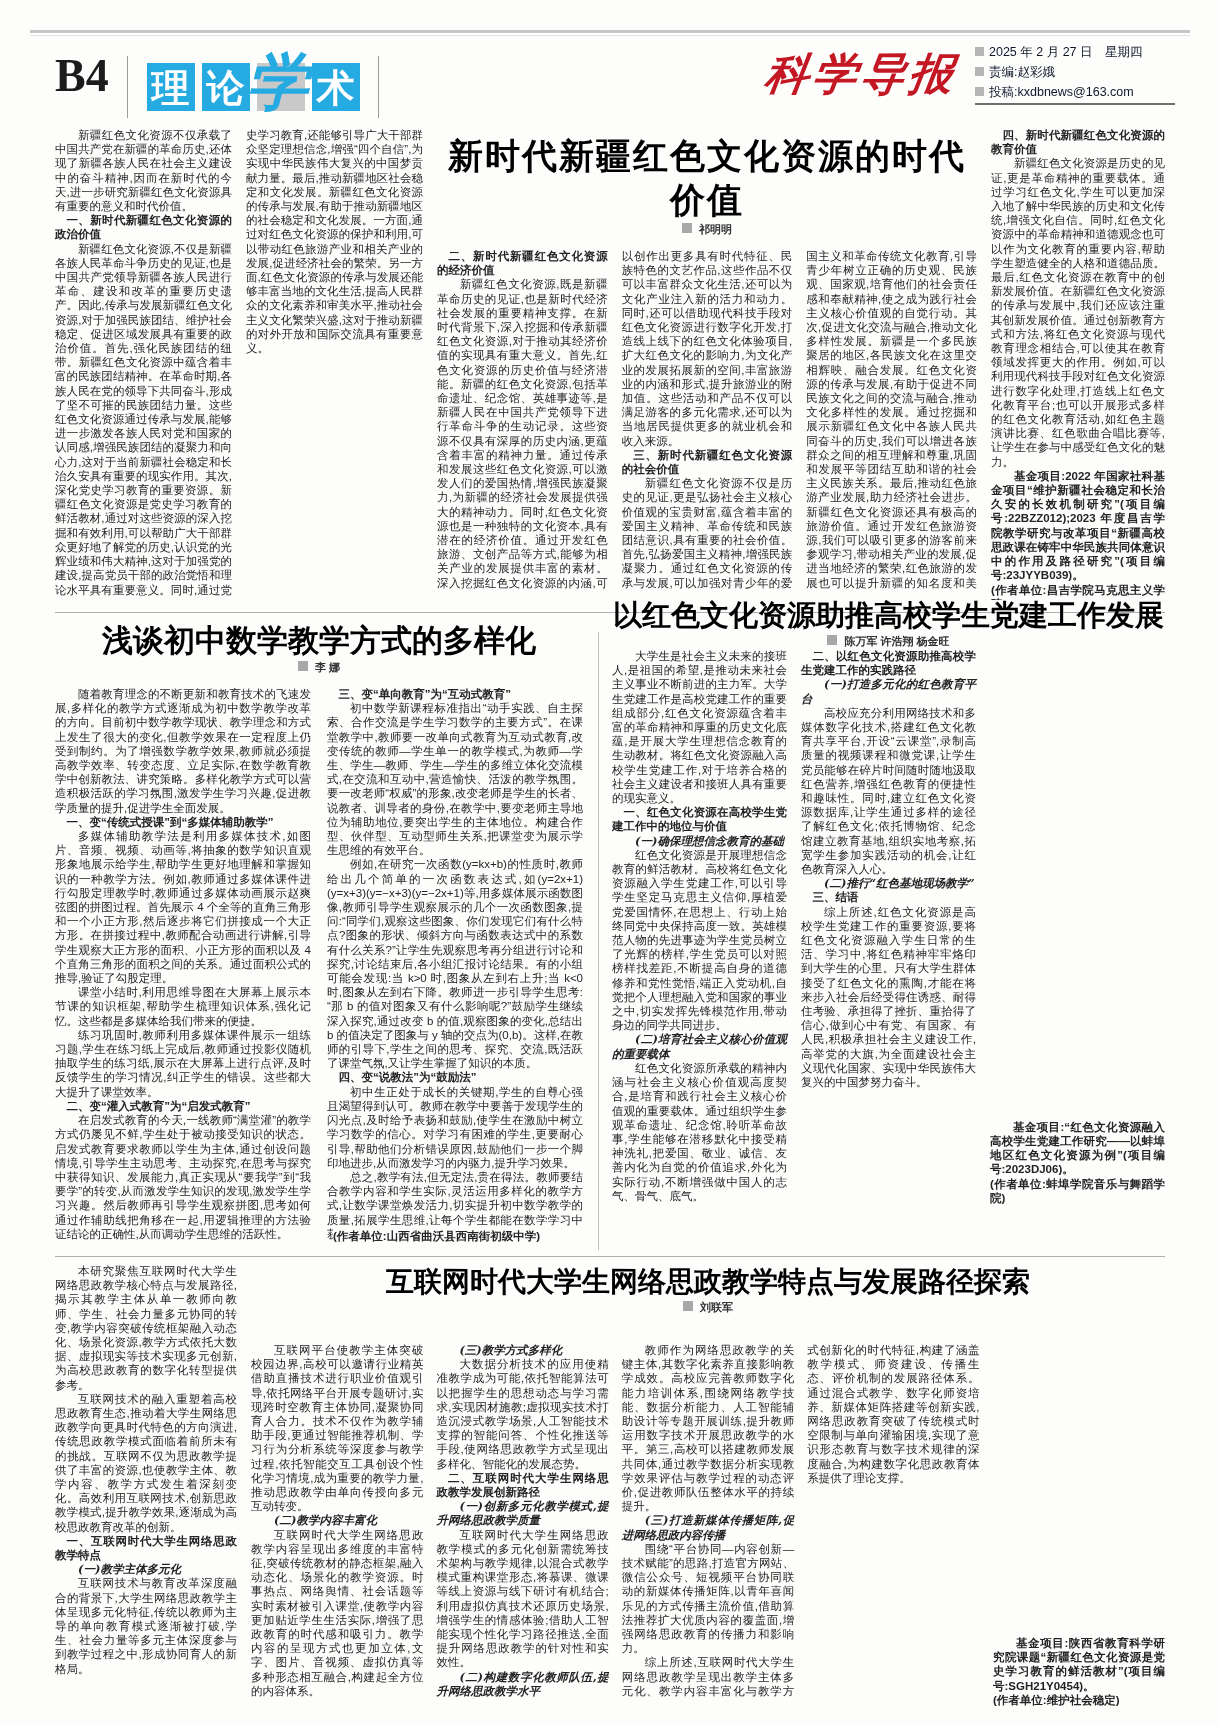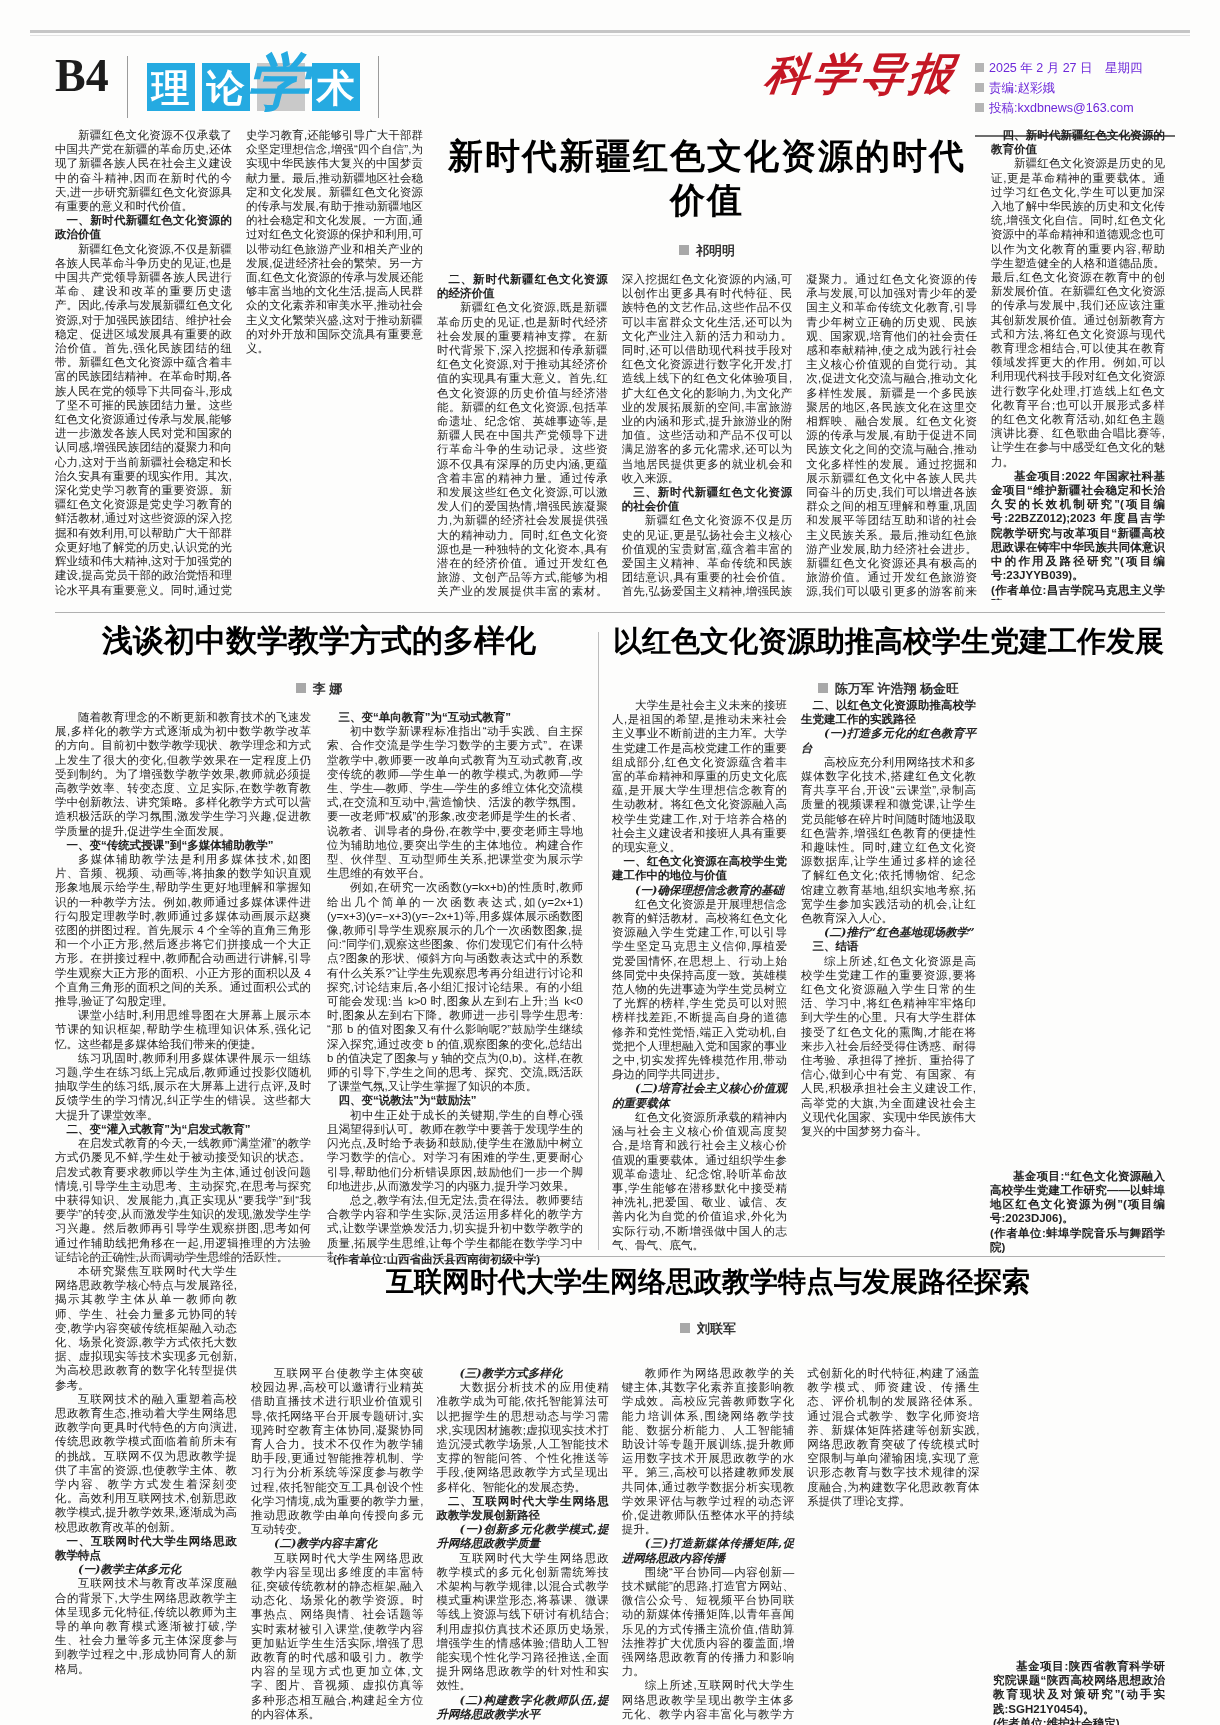"2025 年 2 月 27" .issue-info { color: #6d28d9 -> #0f172a; margin-top: 16px -> none; padding-bottom: 17px -> 1px }
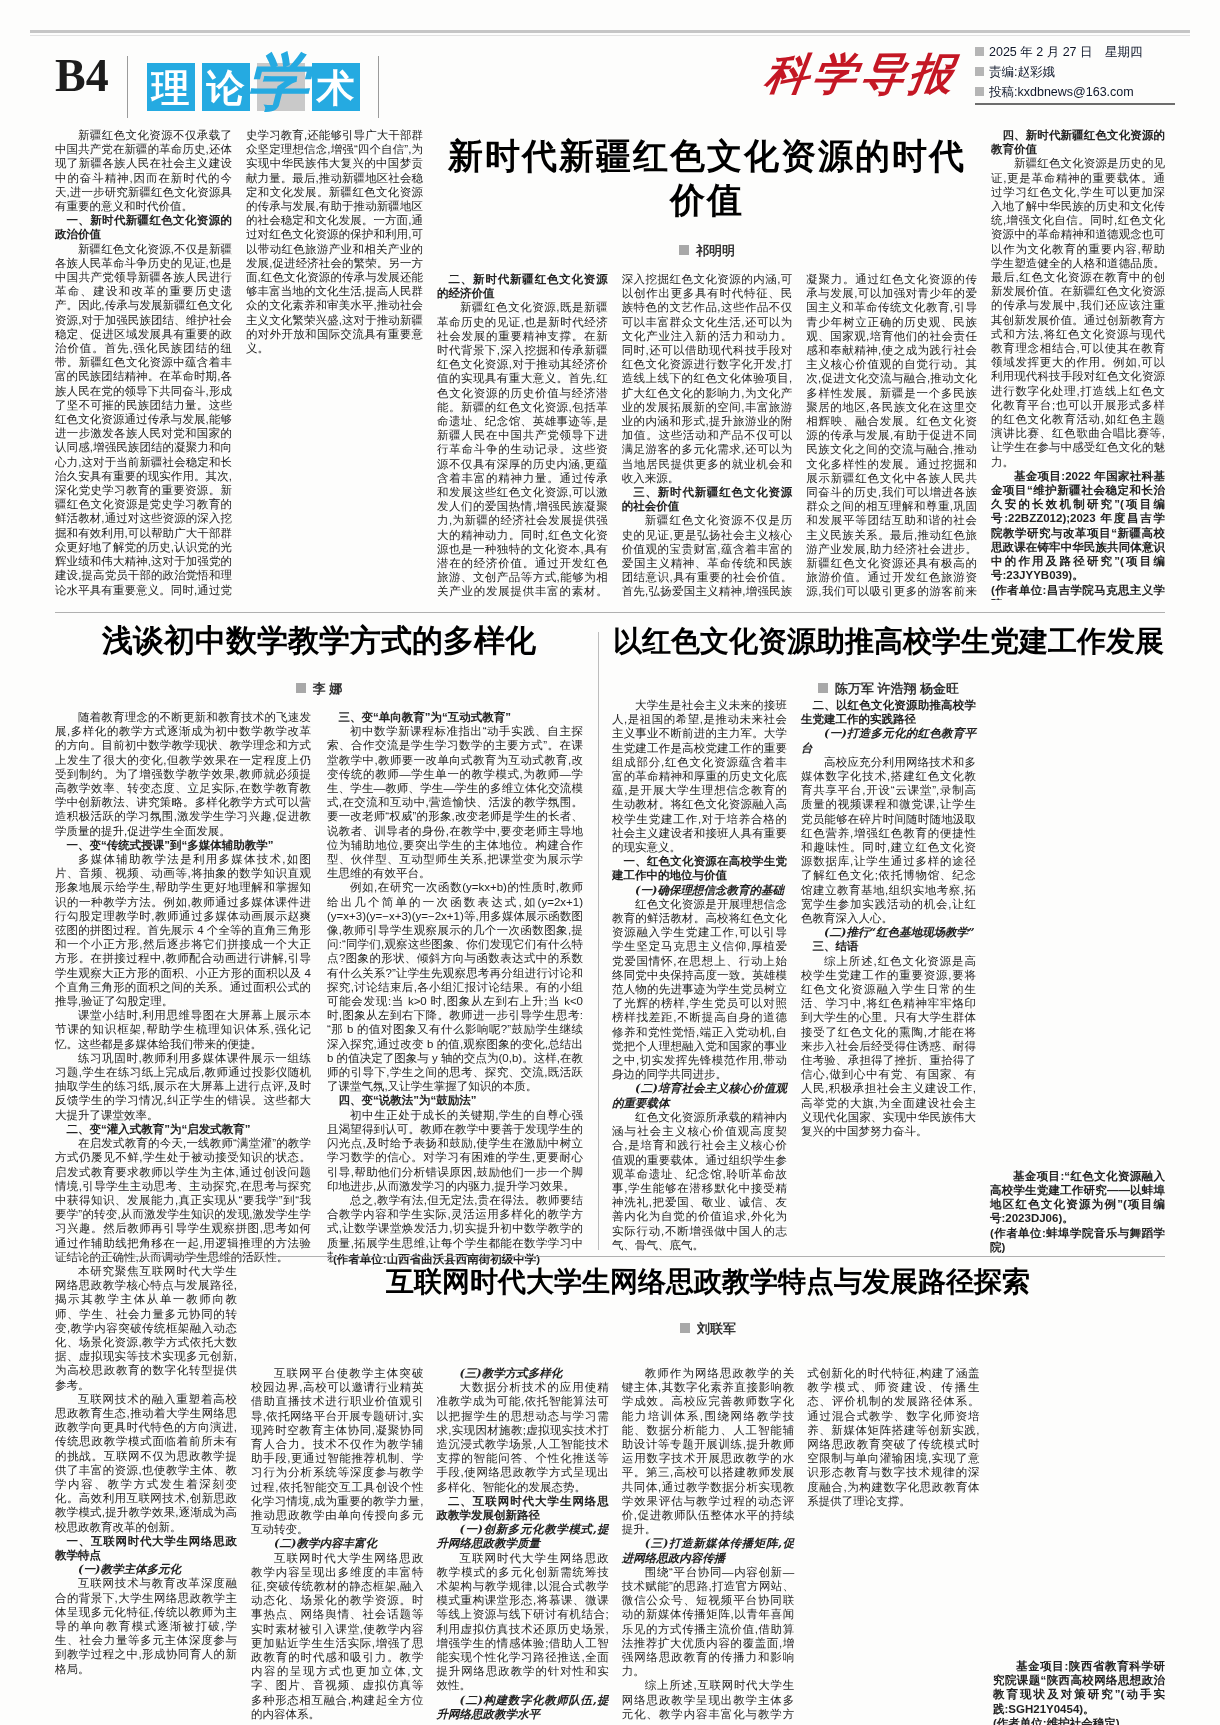"祁明明" .byline { font-size: 13px -> 11px; margin-top: 20px -> 0 }
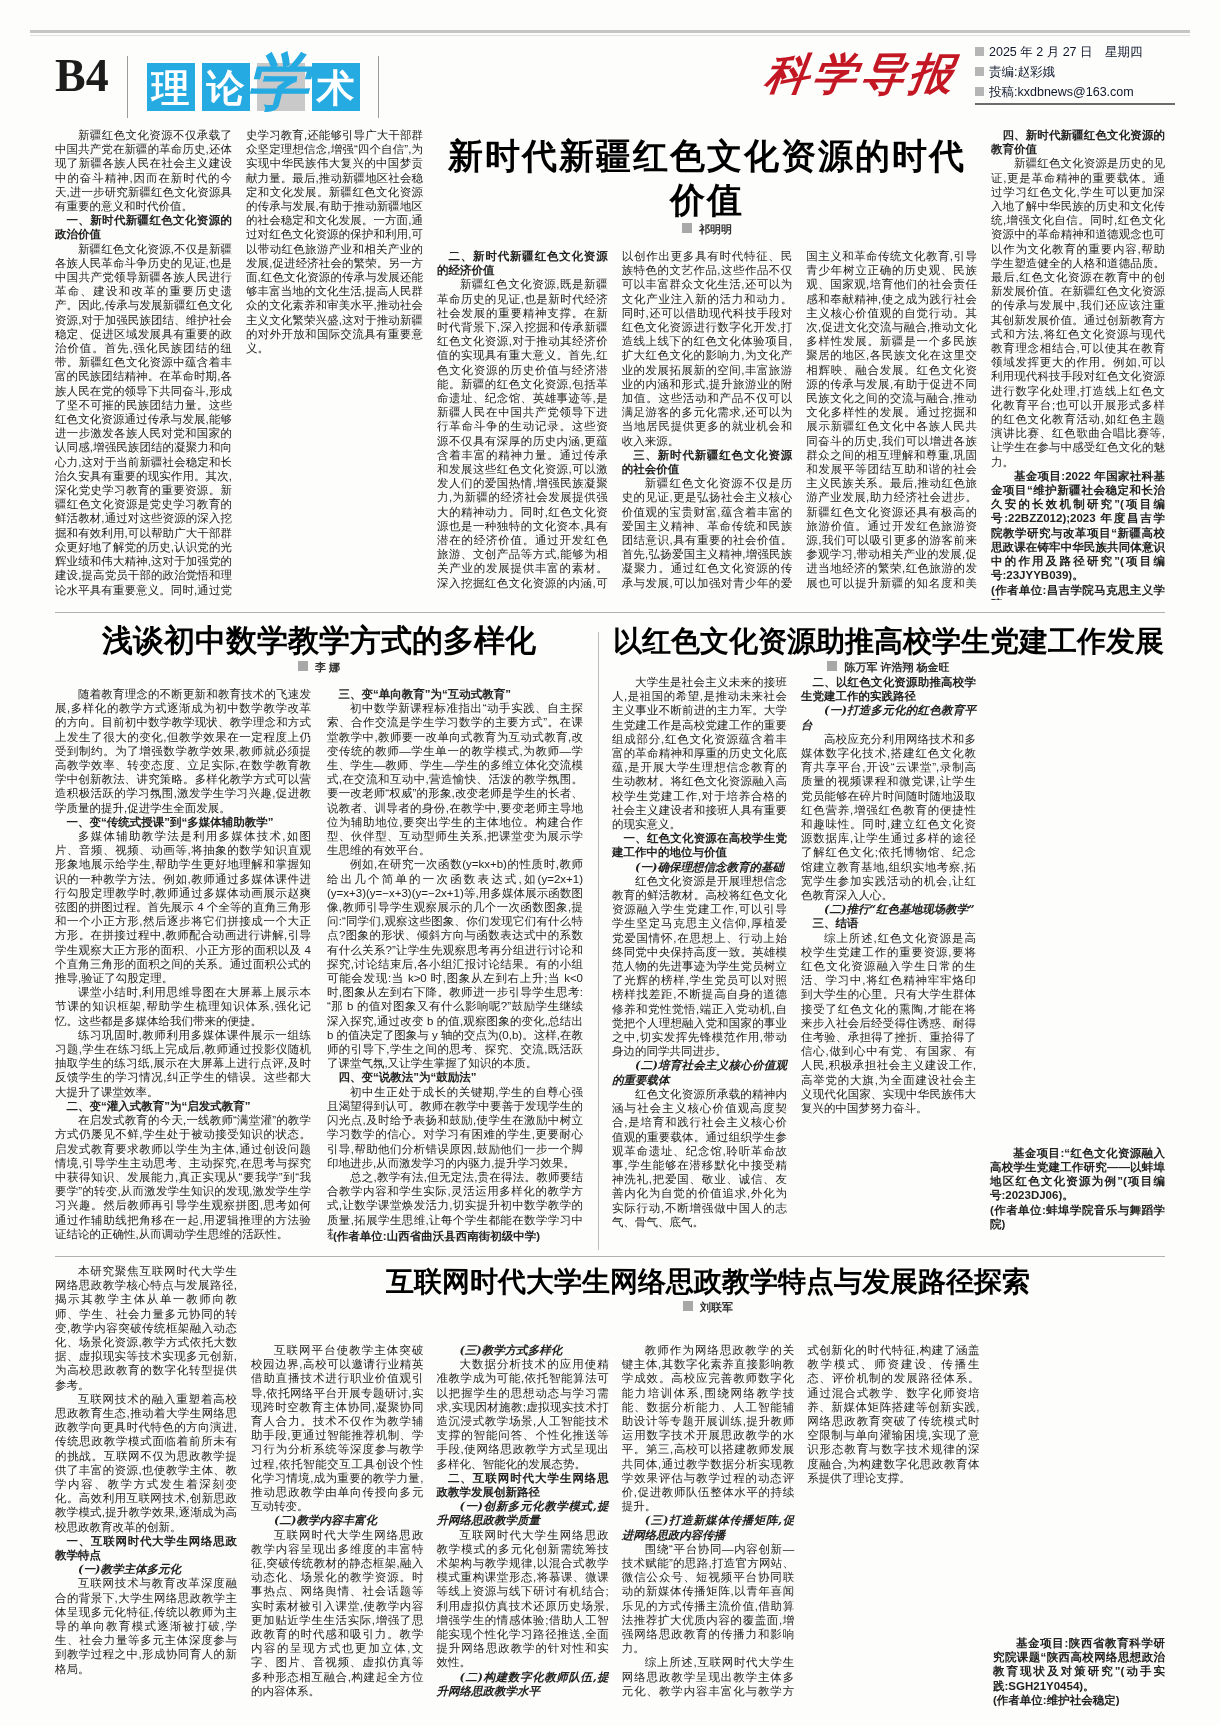"以红色文化资源助推高校学生党建工作发展" .art-party { top: 622px -> 596px }
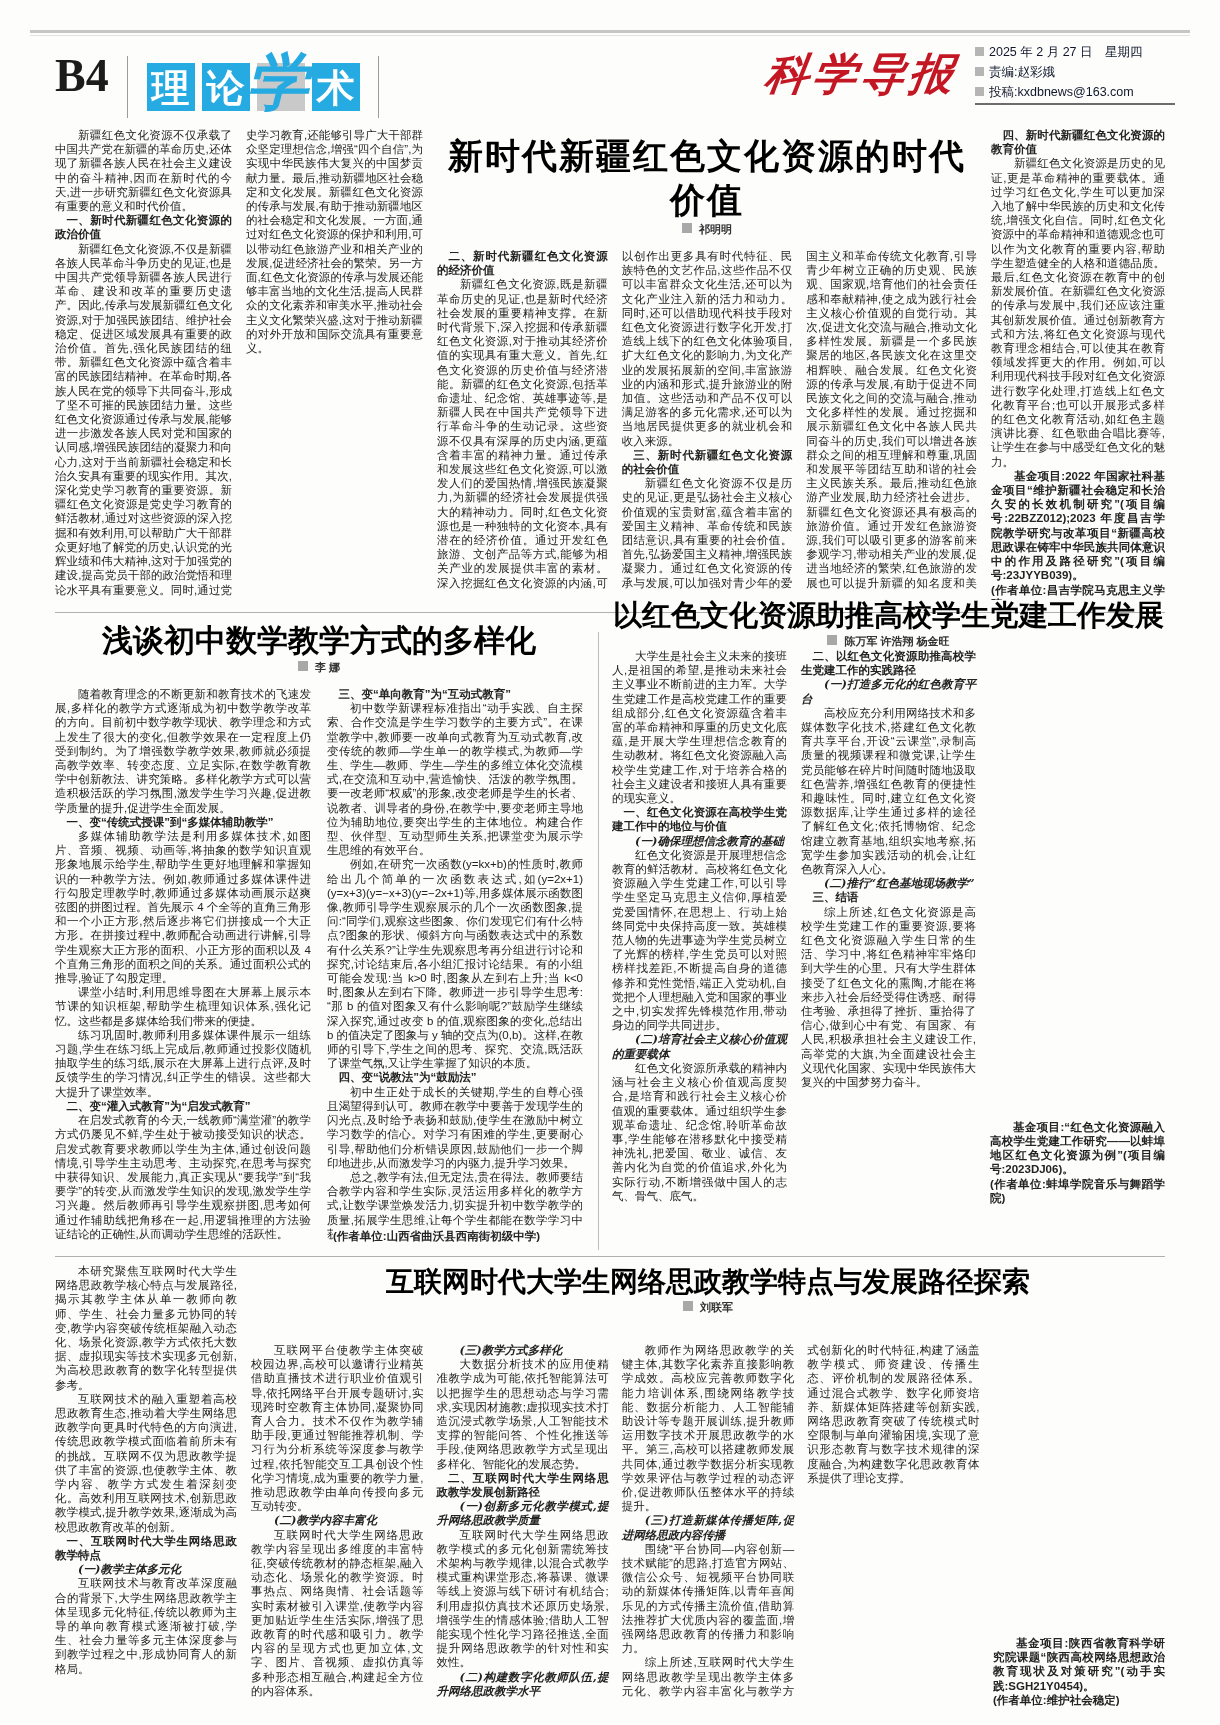"基金项目:陕西省教育科学研究院课题“陕西高校网络思想政治教育现状及对策研究”(动" p.pp-fund { text: 陕西高校网络思想政治教育现状及对策研究”(动手实践:SGH21Y0454 -> 新疆红色文化资源是党史学习教育的鲜活教材”(项目编号:SGH21Y0454 }
